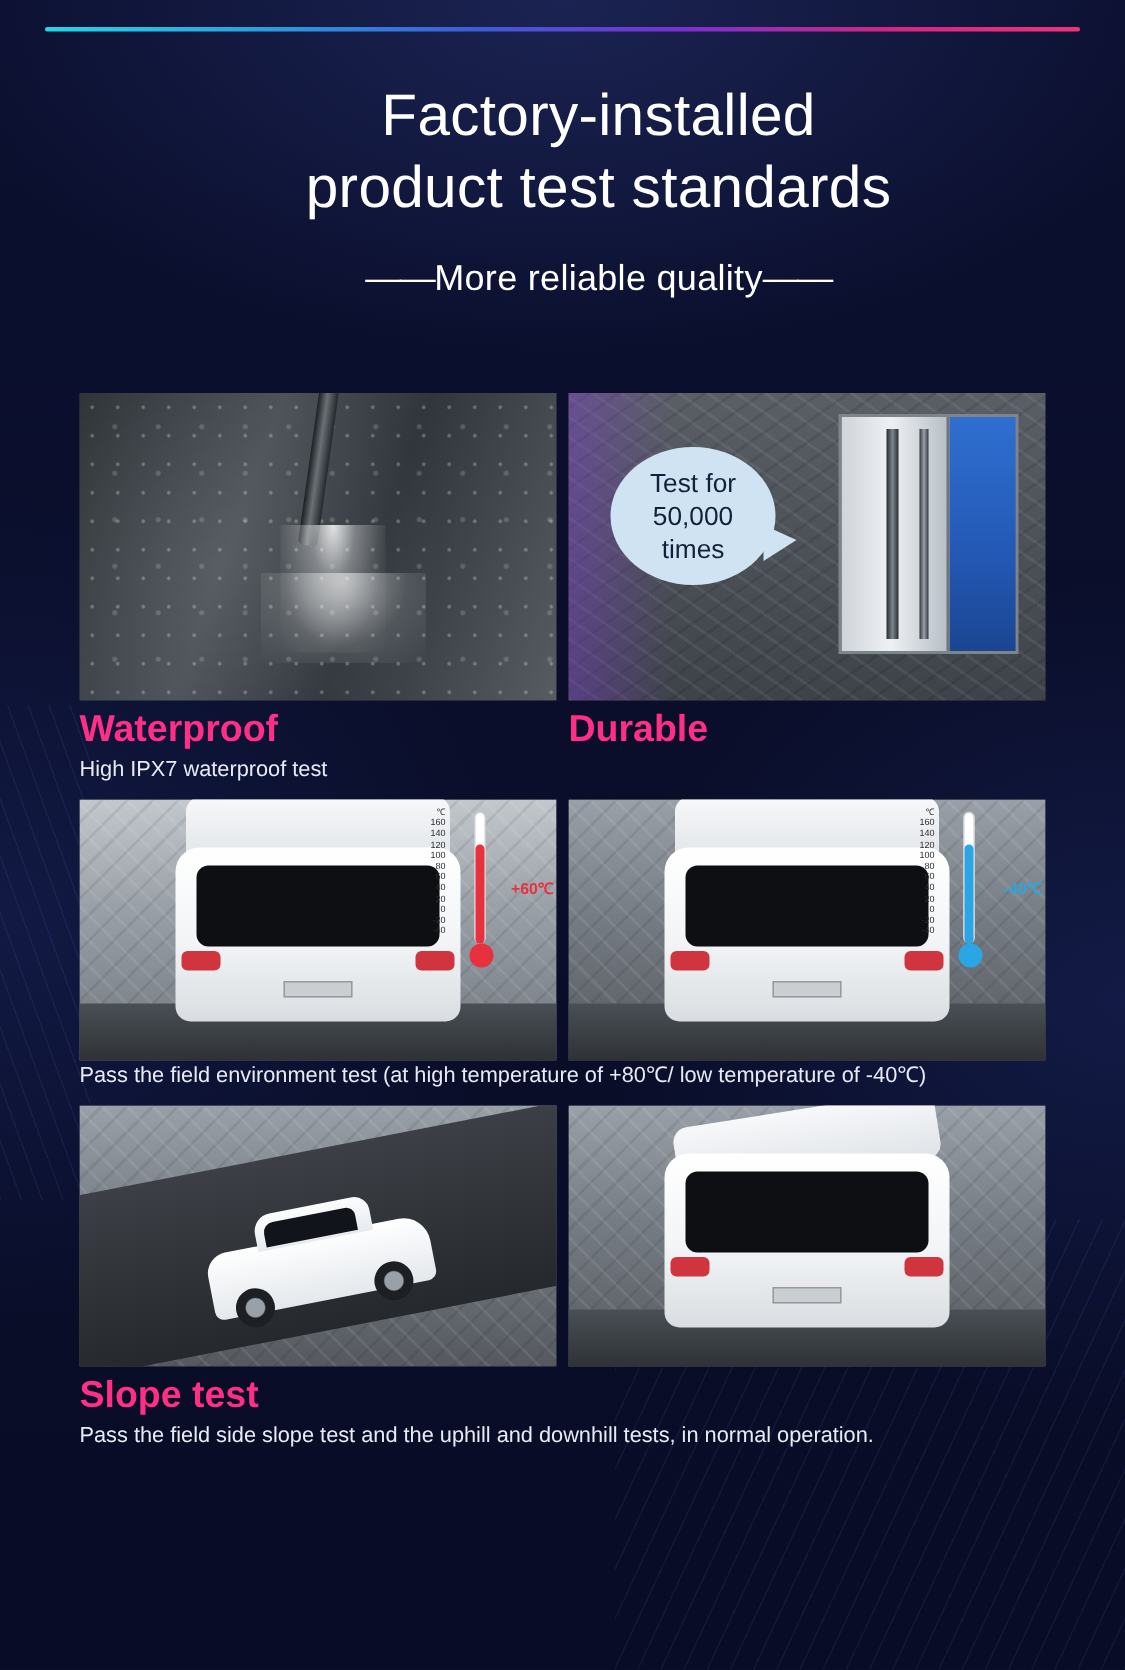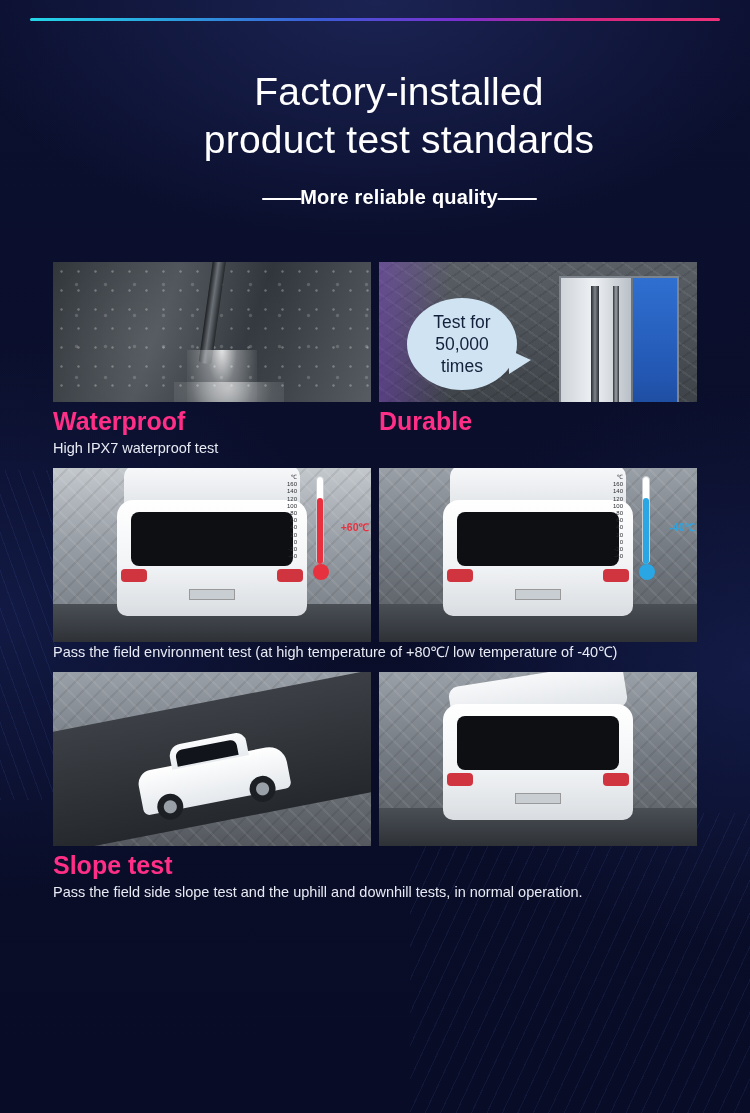"Factory-installed" .header { top: 68px -> 54px }
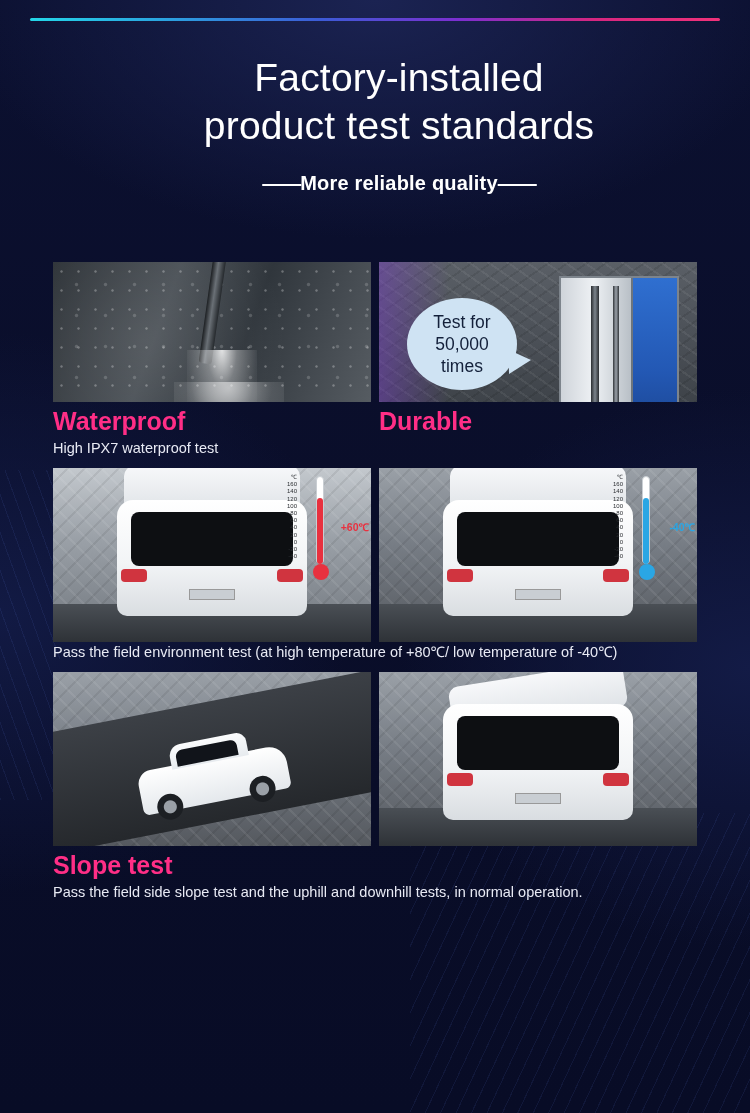"——More reliable quality——" .subtitle { font-size: 20px -> 24px; font-weight: 700 -> 400 }
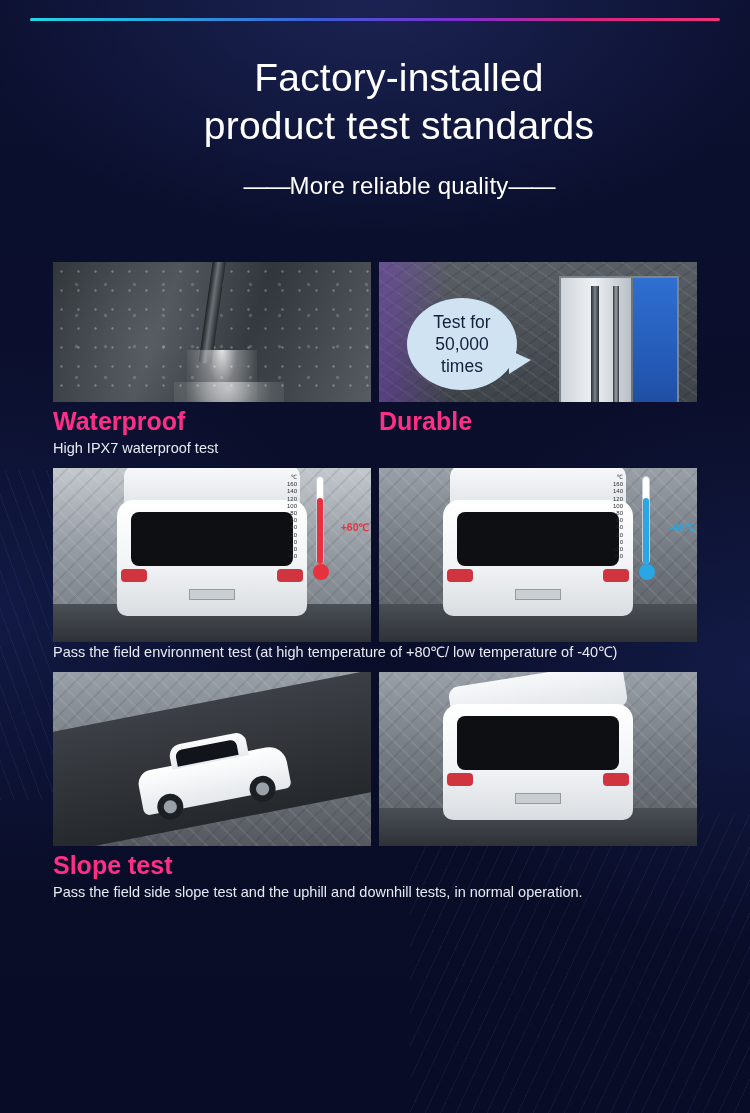"Test for 50,000 times" .photo { height: 140px -> 205px }
